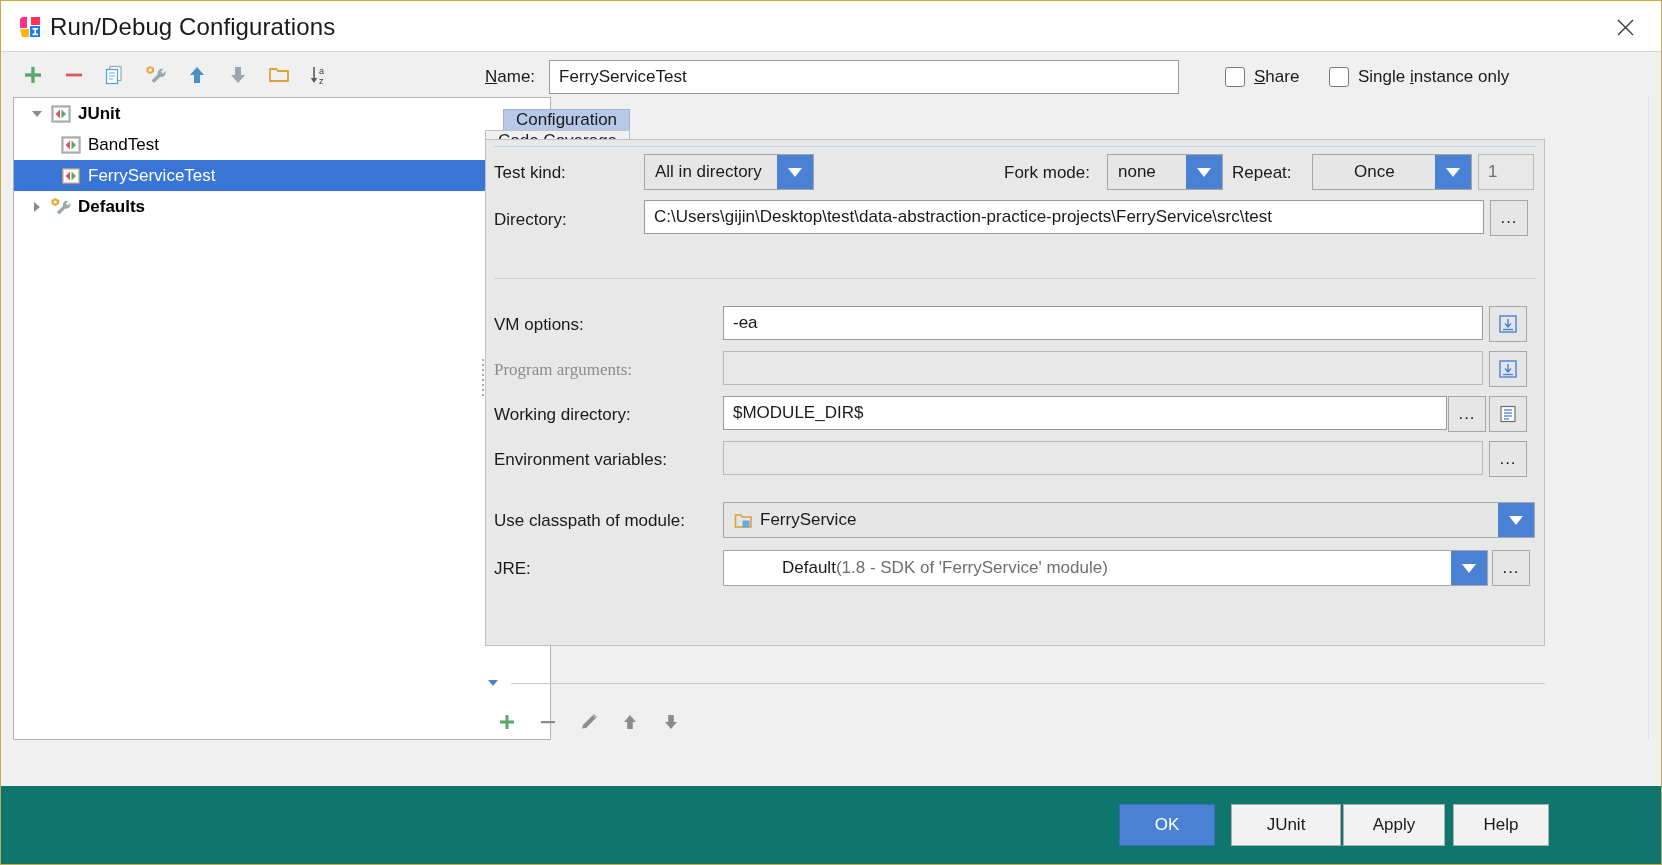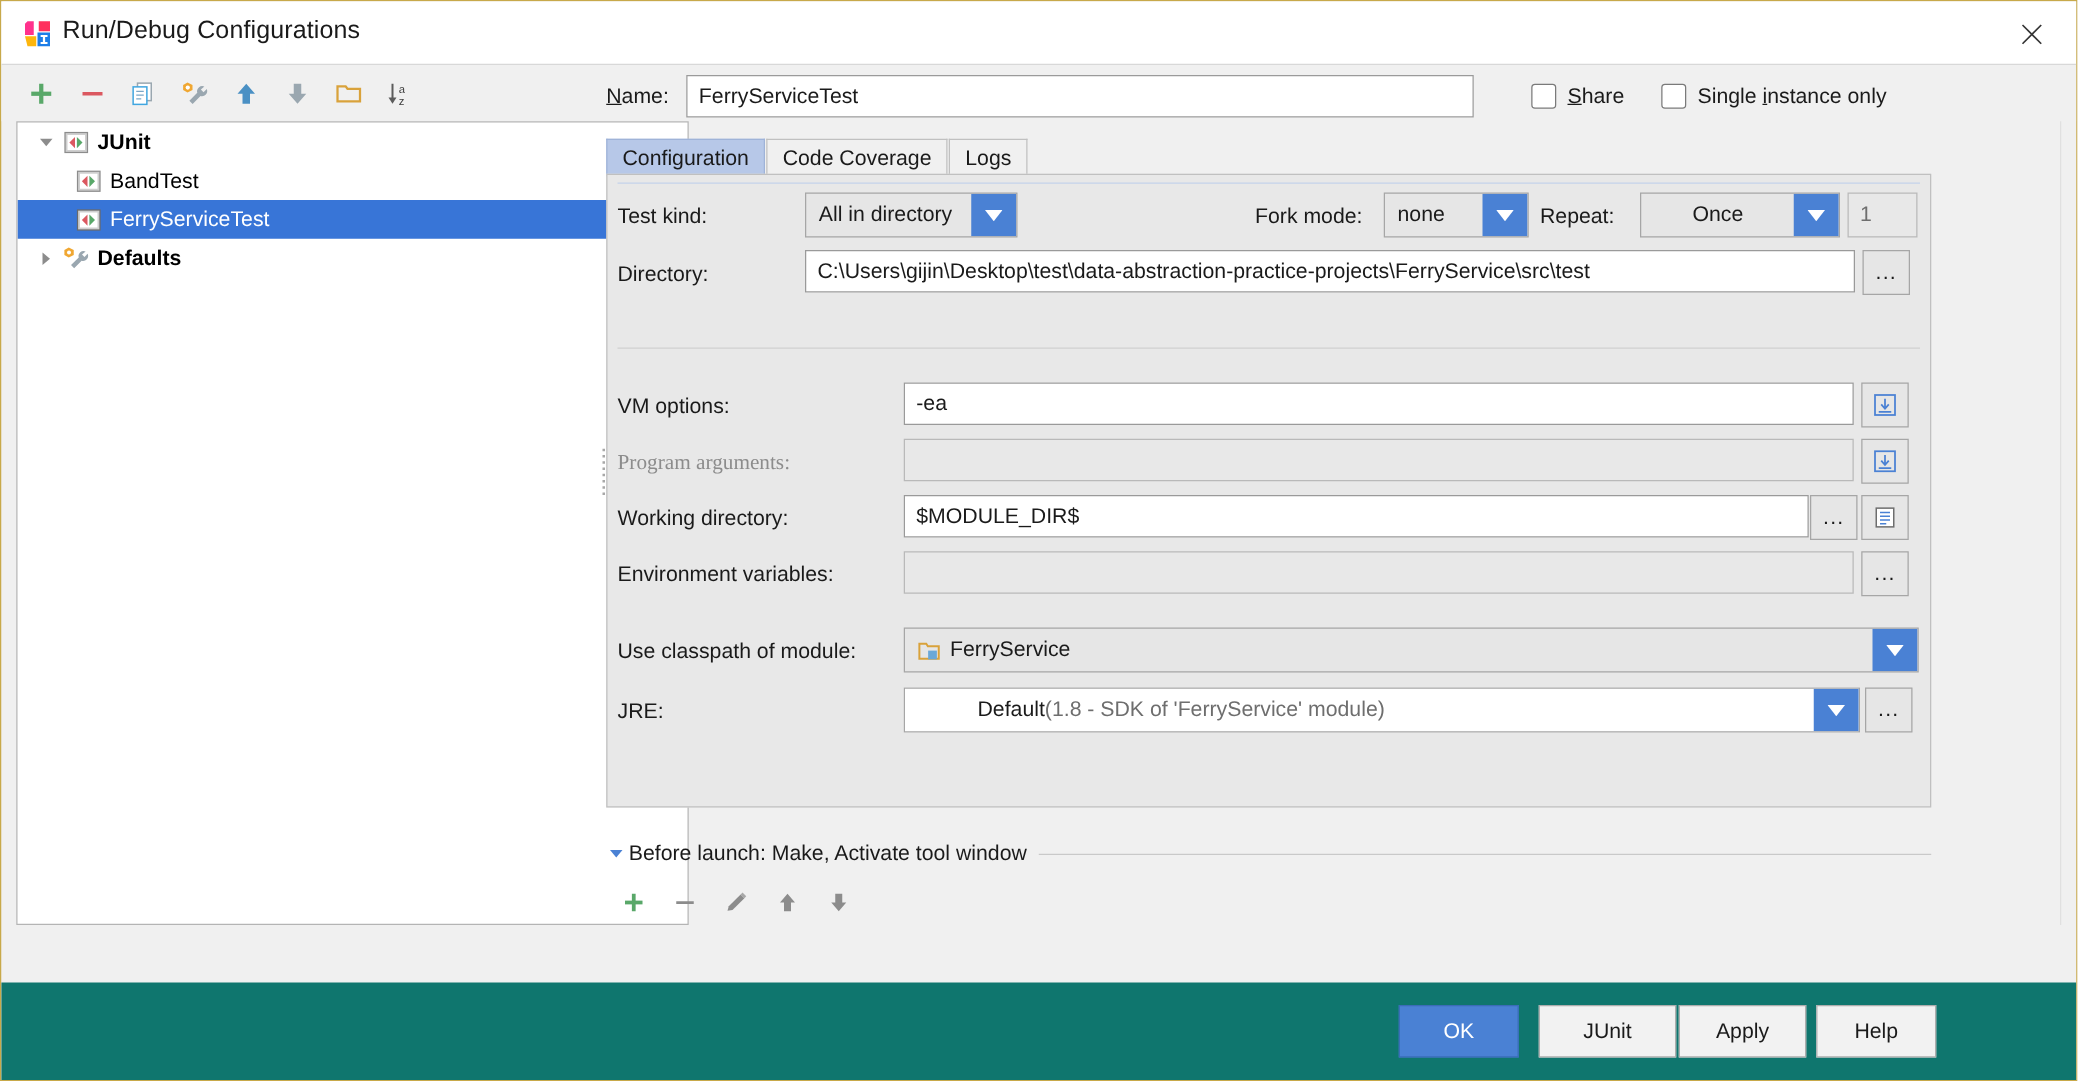"Run/Debug Configurations" .title-text { font-size: 20px -> 24px }
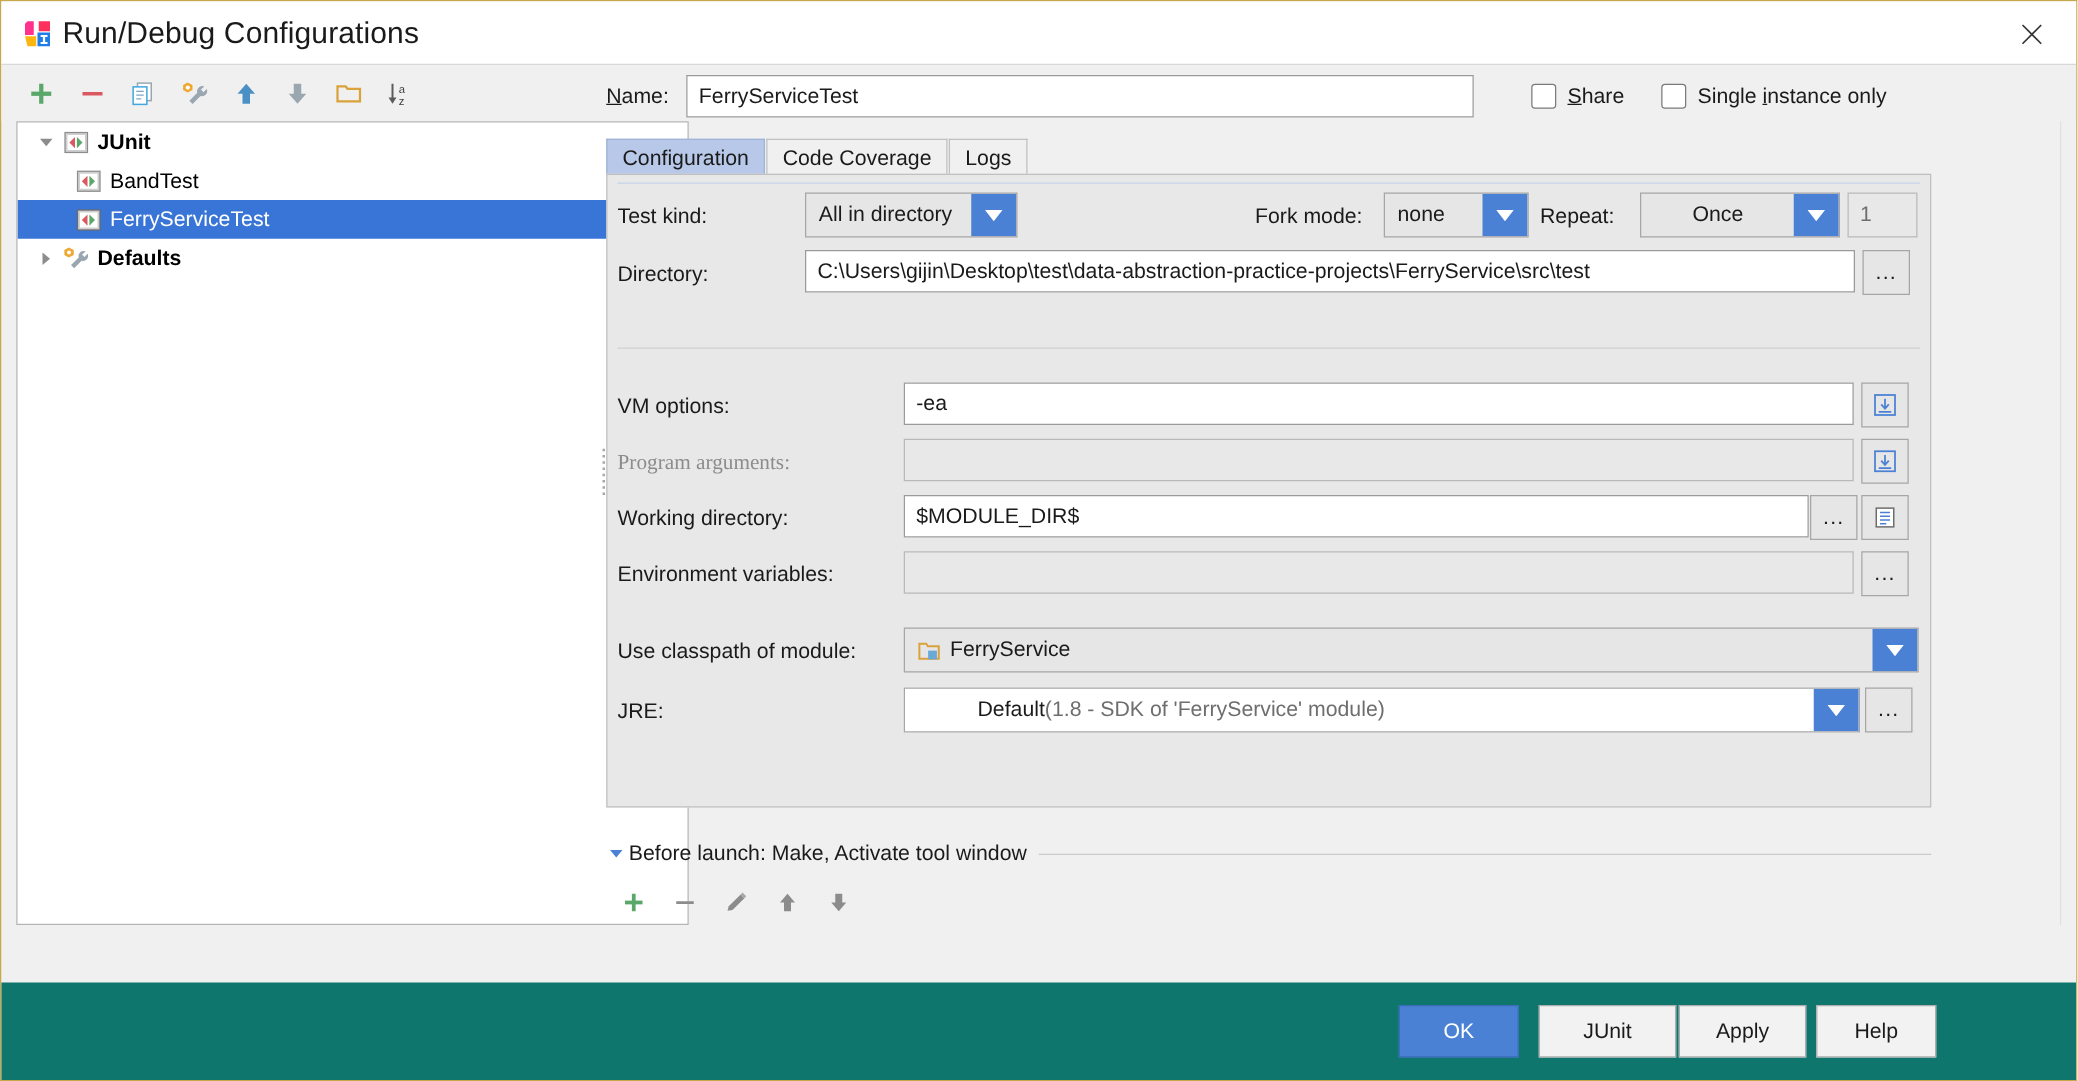"Configuration" .tabs { flex-direction: none -> column }
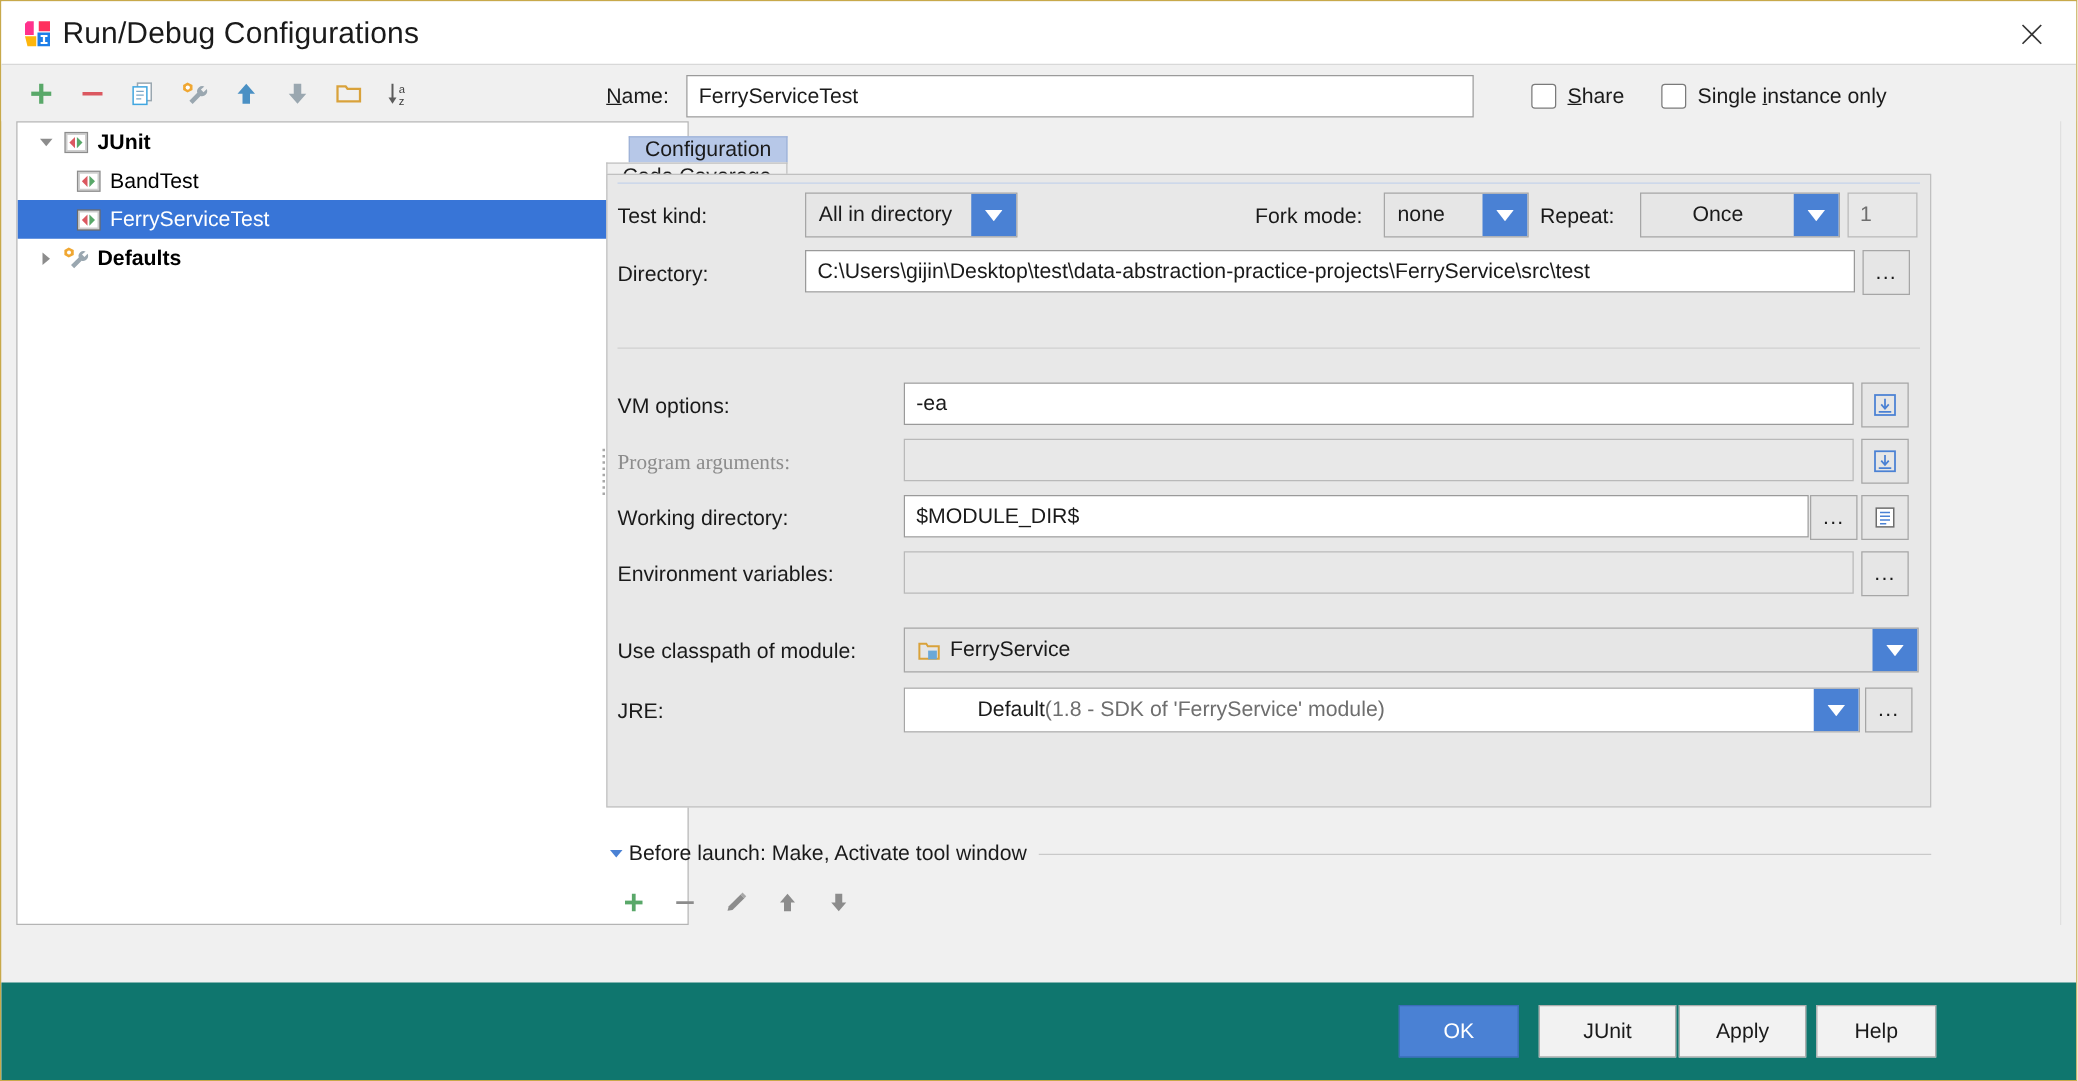"Before launch: Make, Activate tool" span.bl-text { html: <span><span>B</span><span>efore launch: Make, Activate tool window</span></span> -> none }
